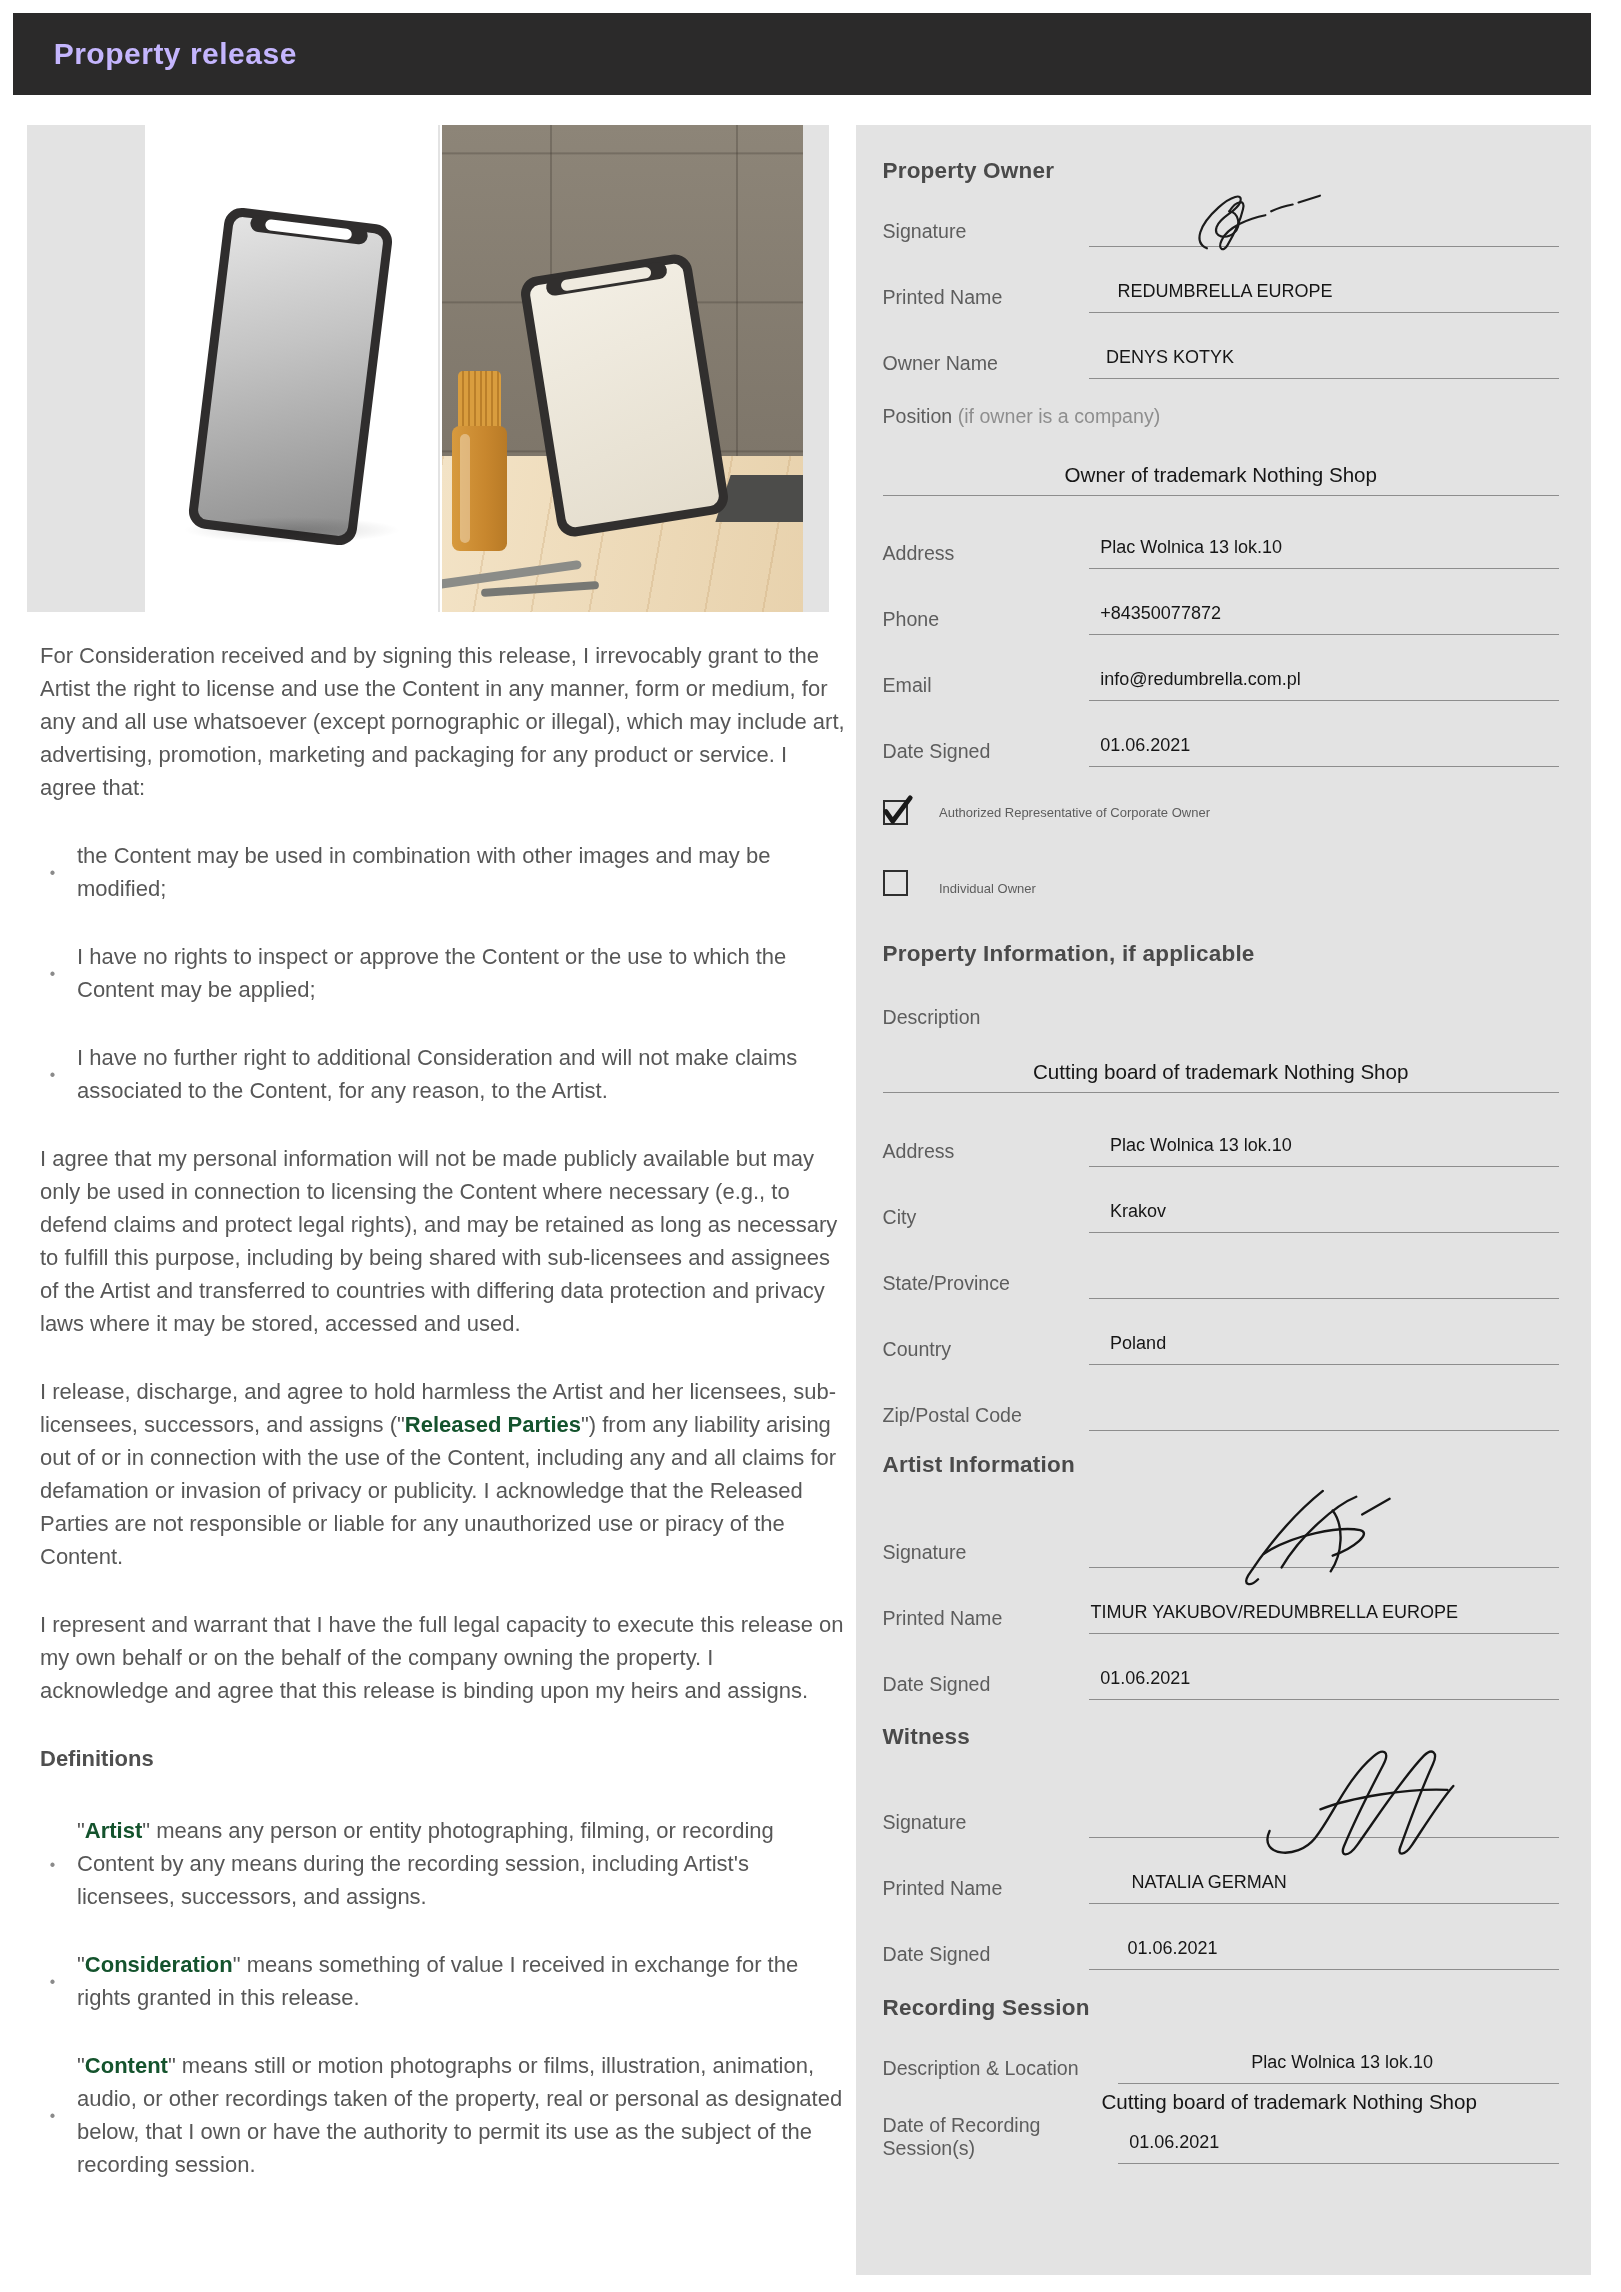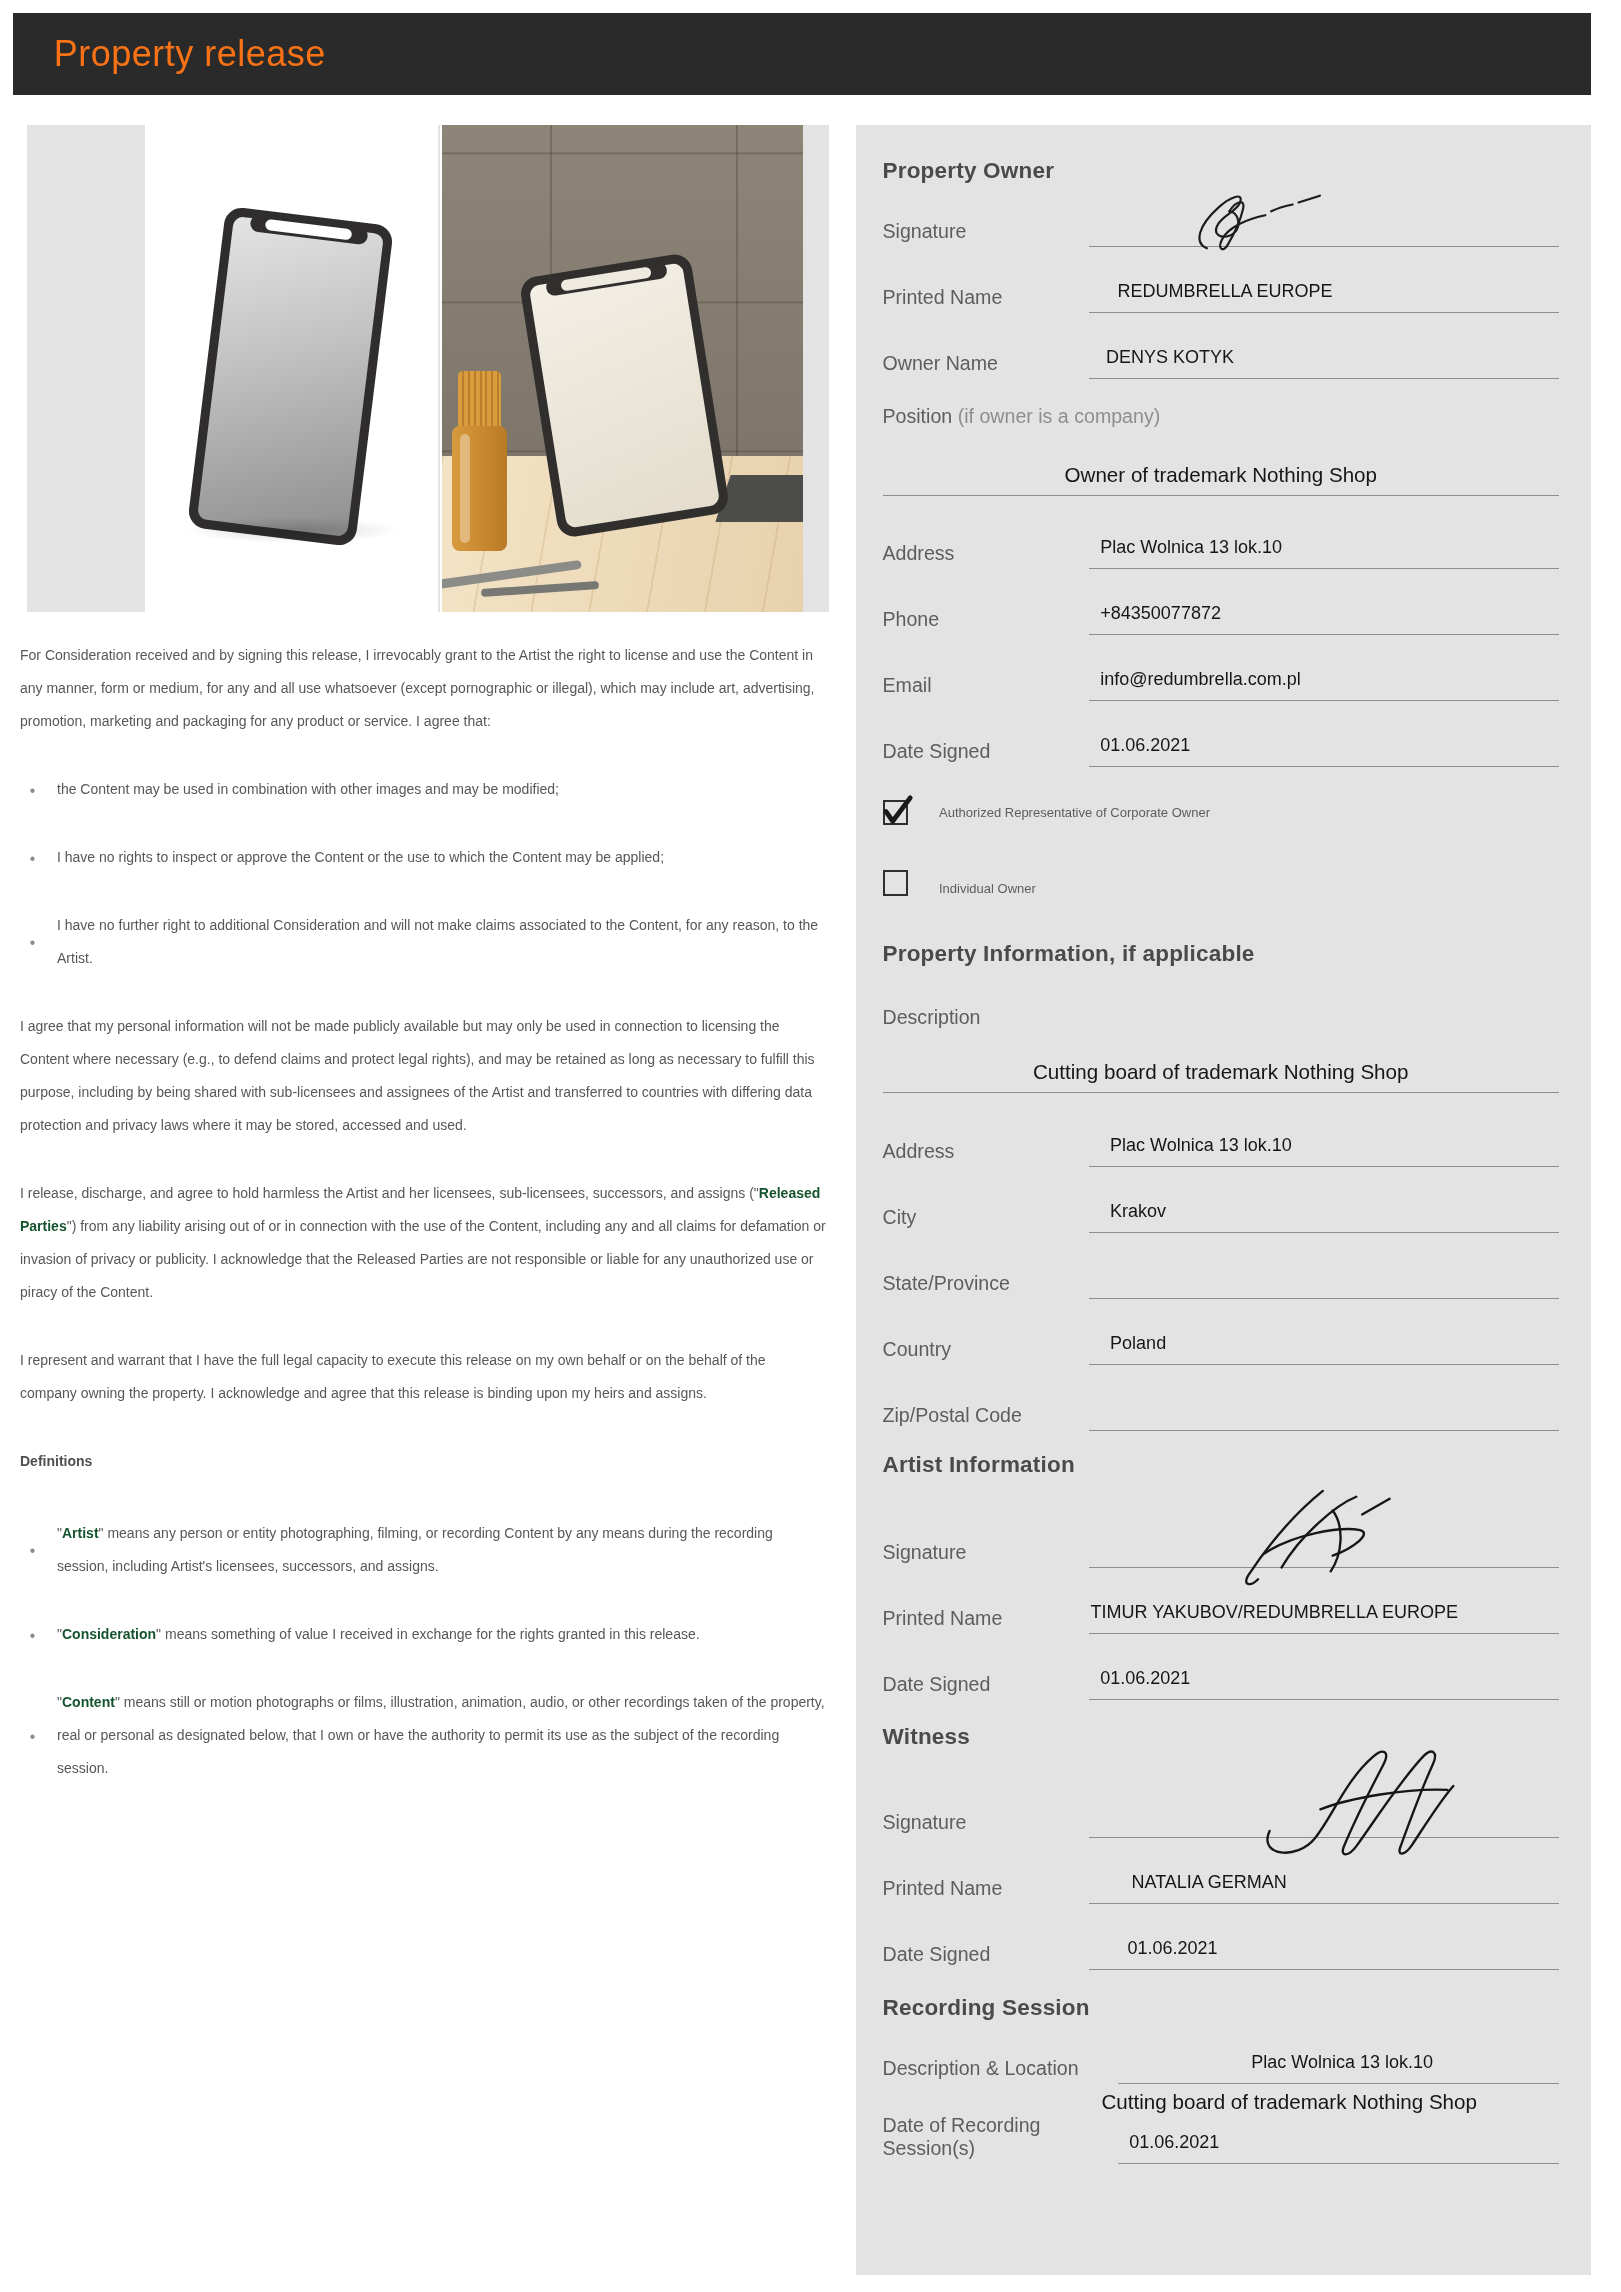"Property release" .header .title { color: #f97316 -> #c4b5fd; font-size: 36px -> 30px; font-weight: 400 -> 700 }
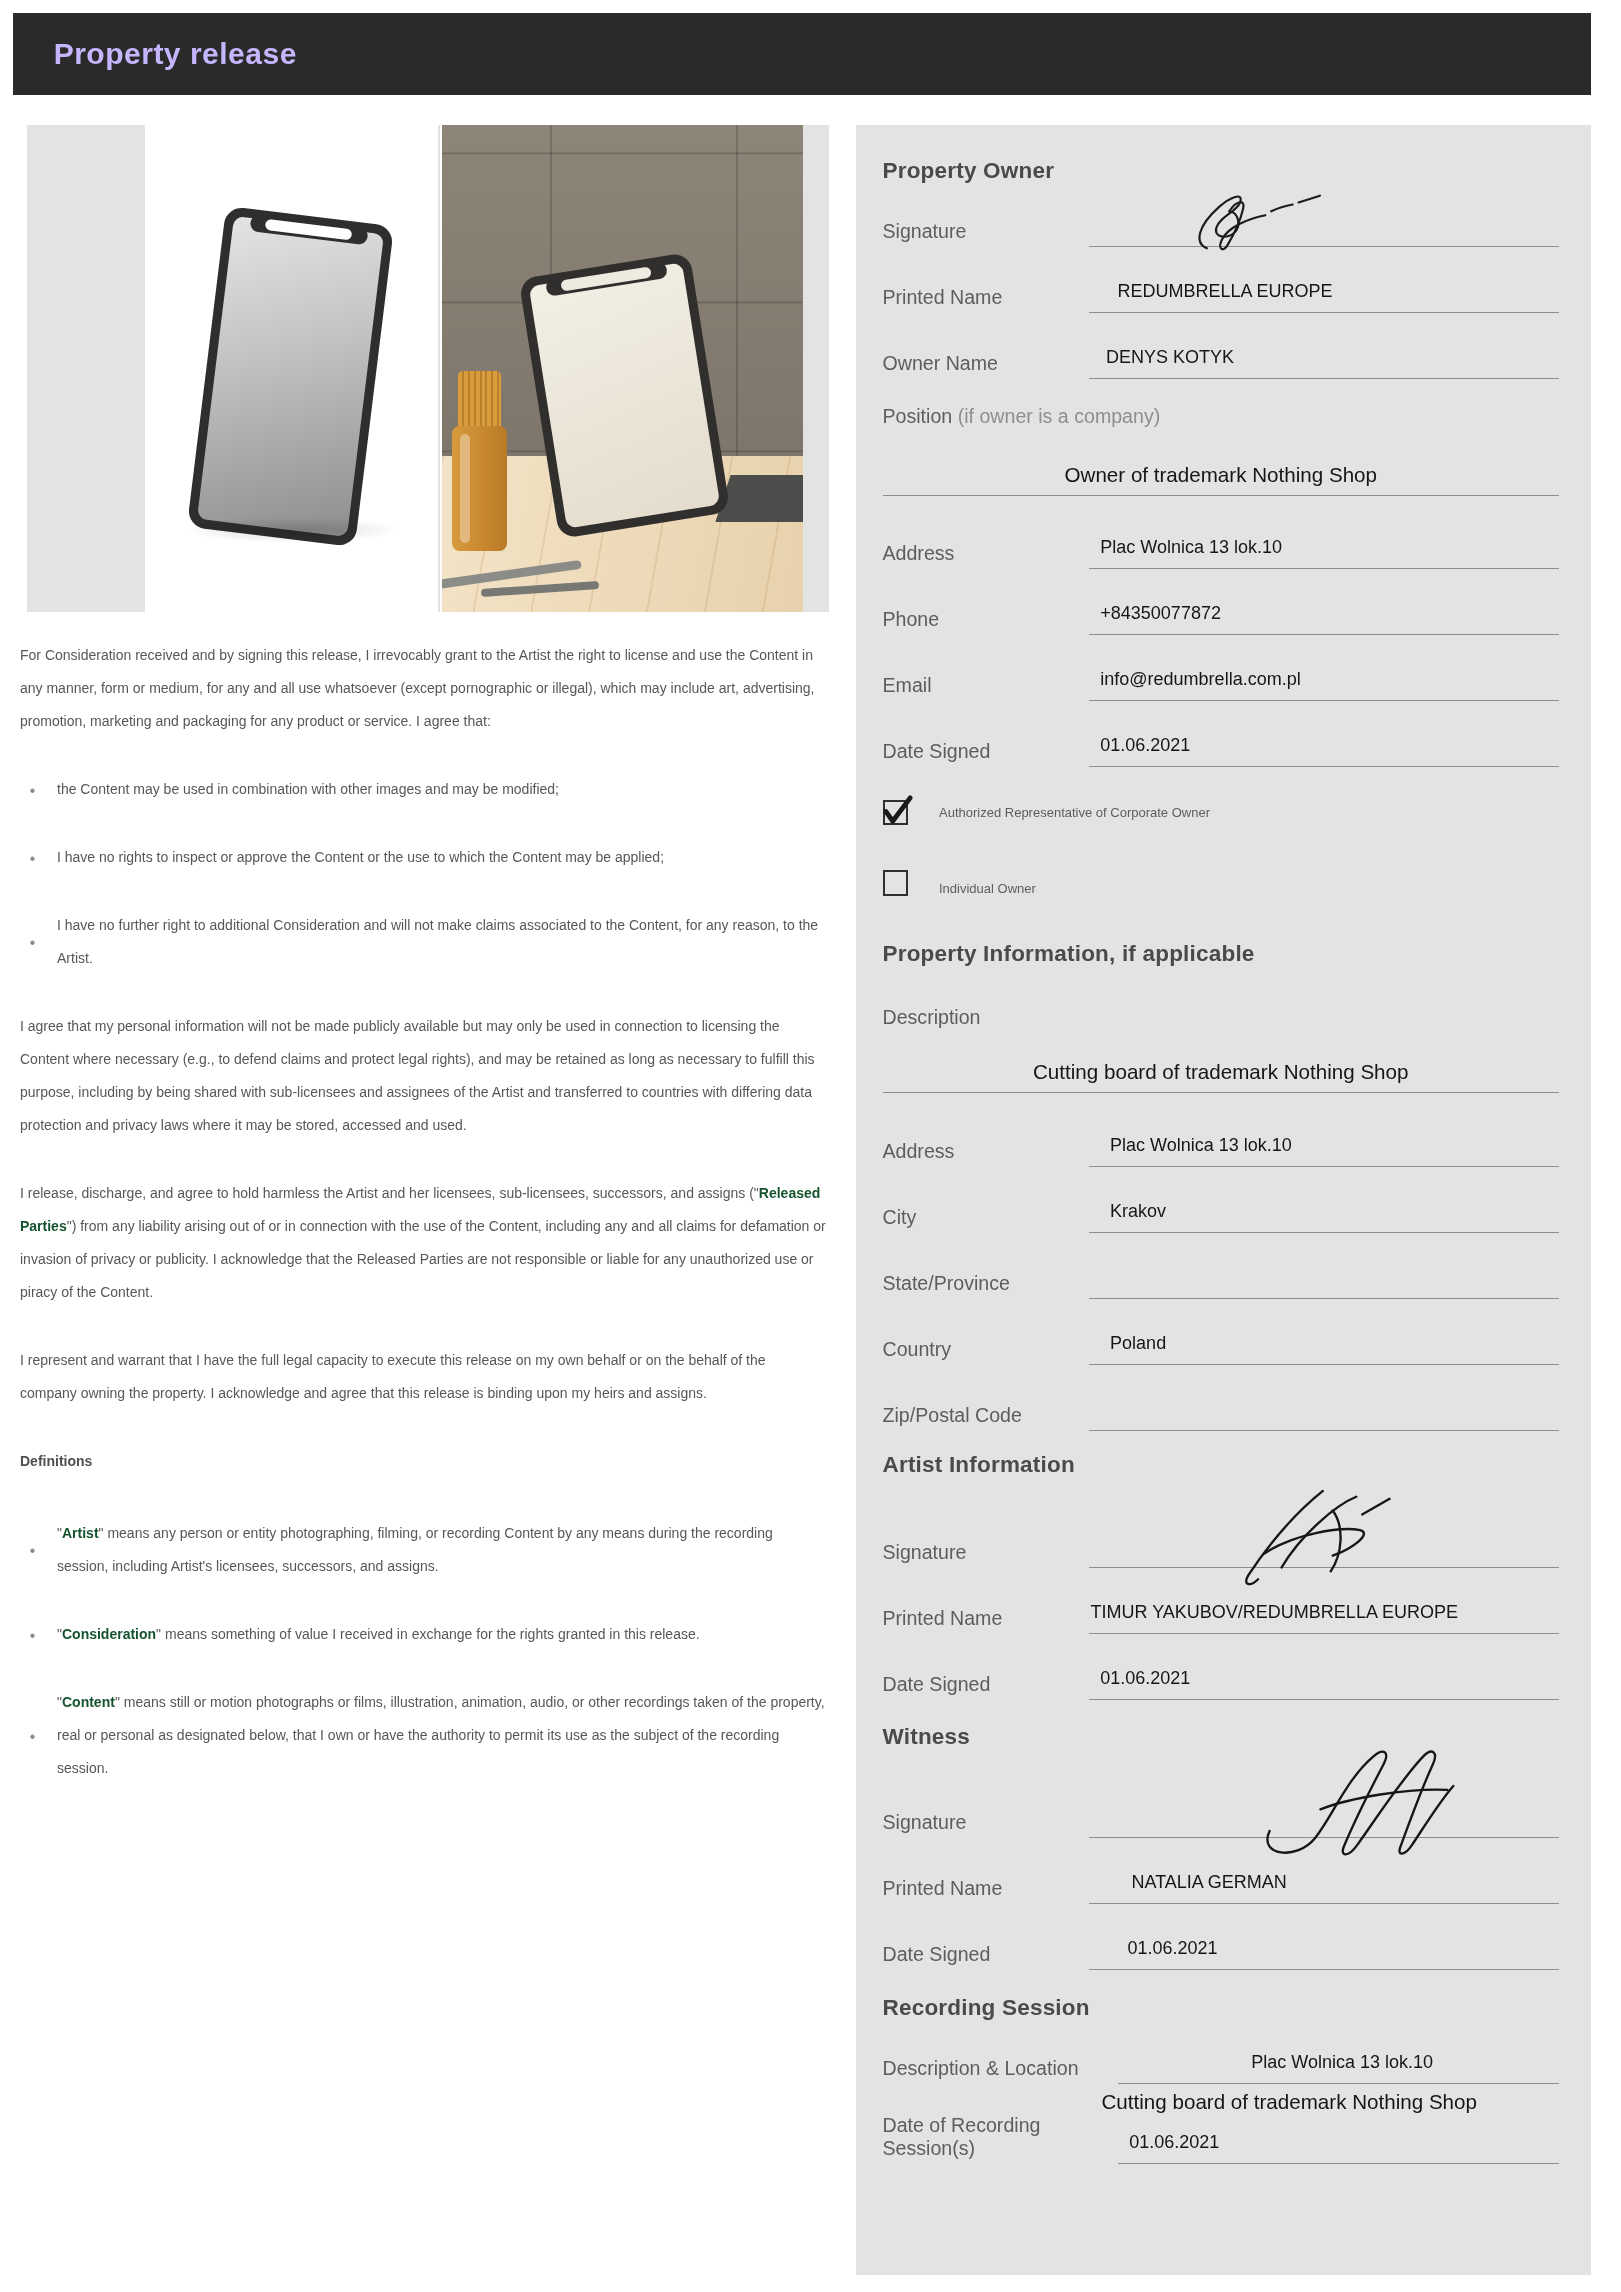"For Consideration received and by" .legal { font-size: 14px -> 22px; left: 20px -> 40px }
